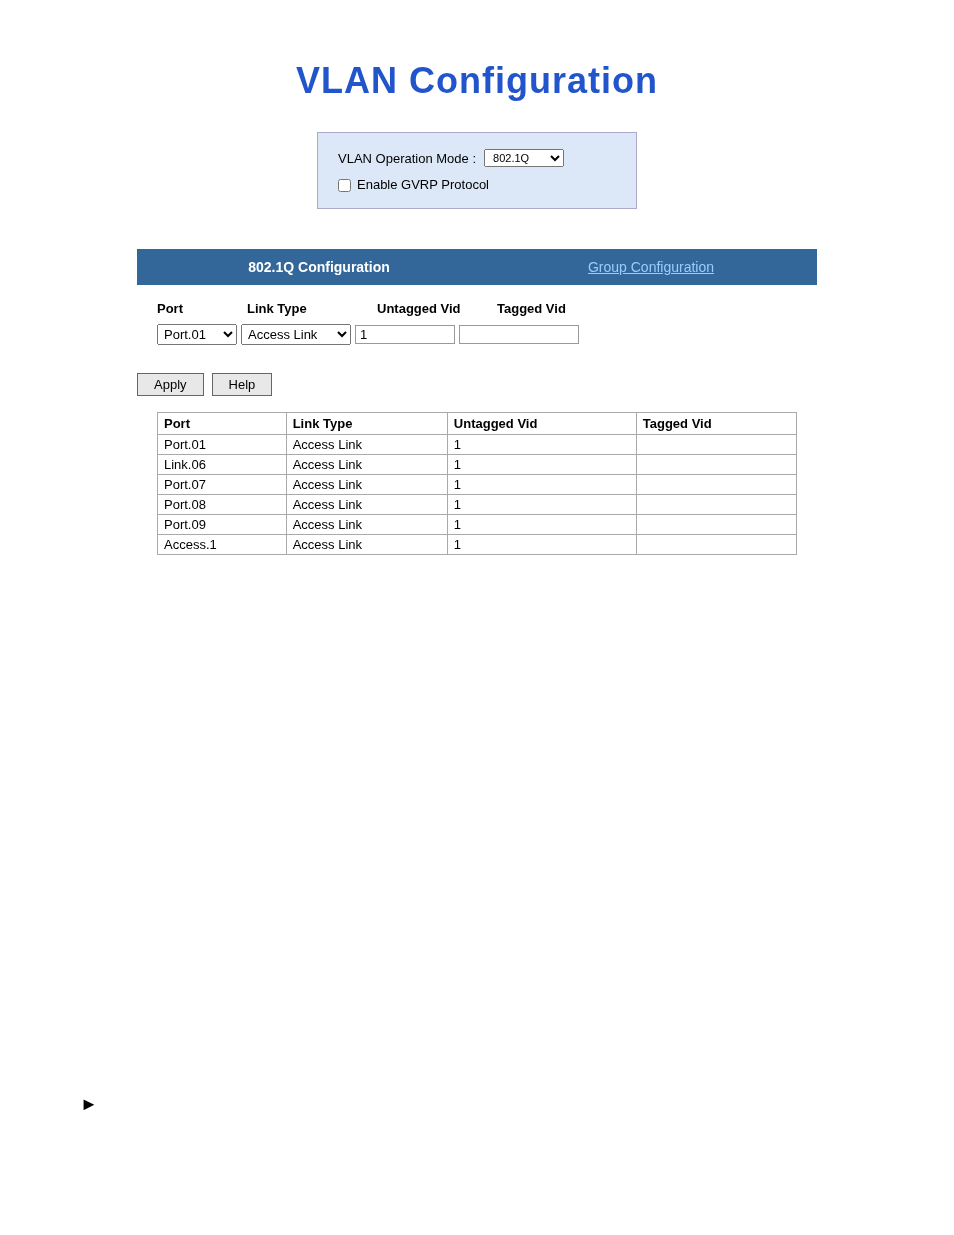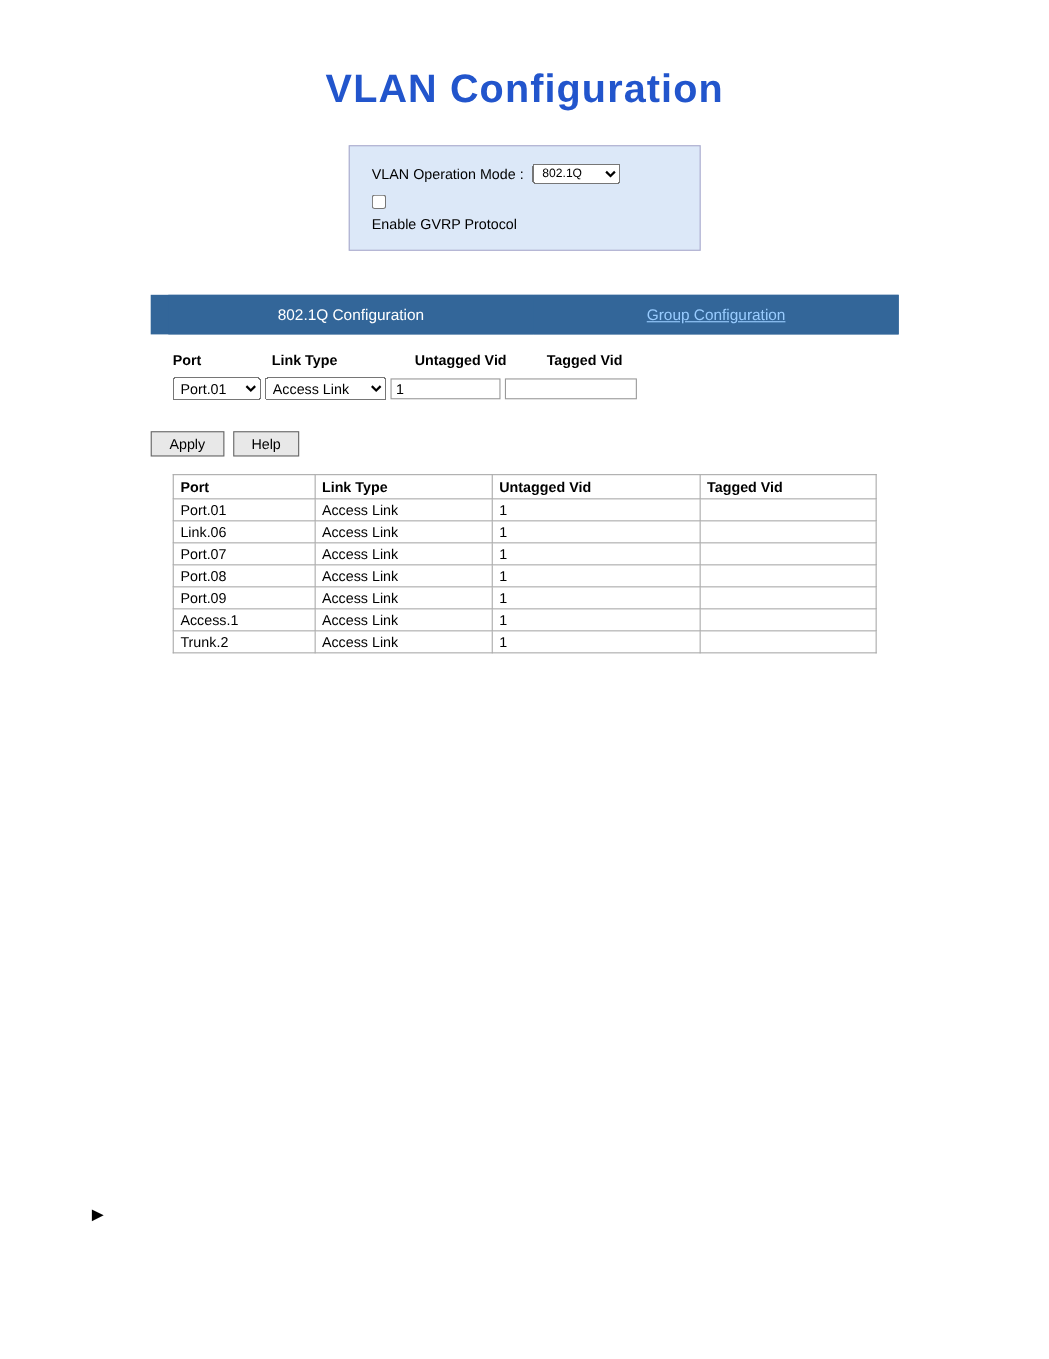"Enable GVRP Protocol" .gvrp-row { align-items: flex-start -> flex-end; flex-direction: column -> none }
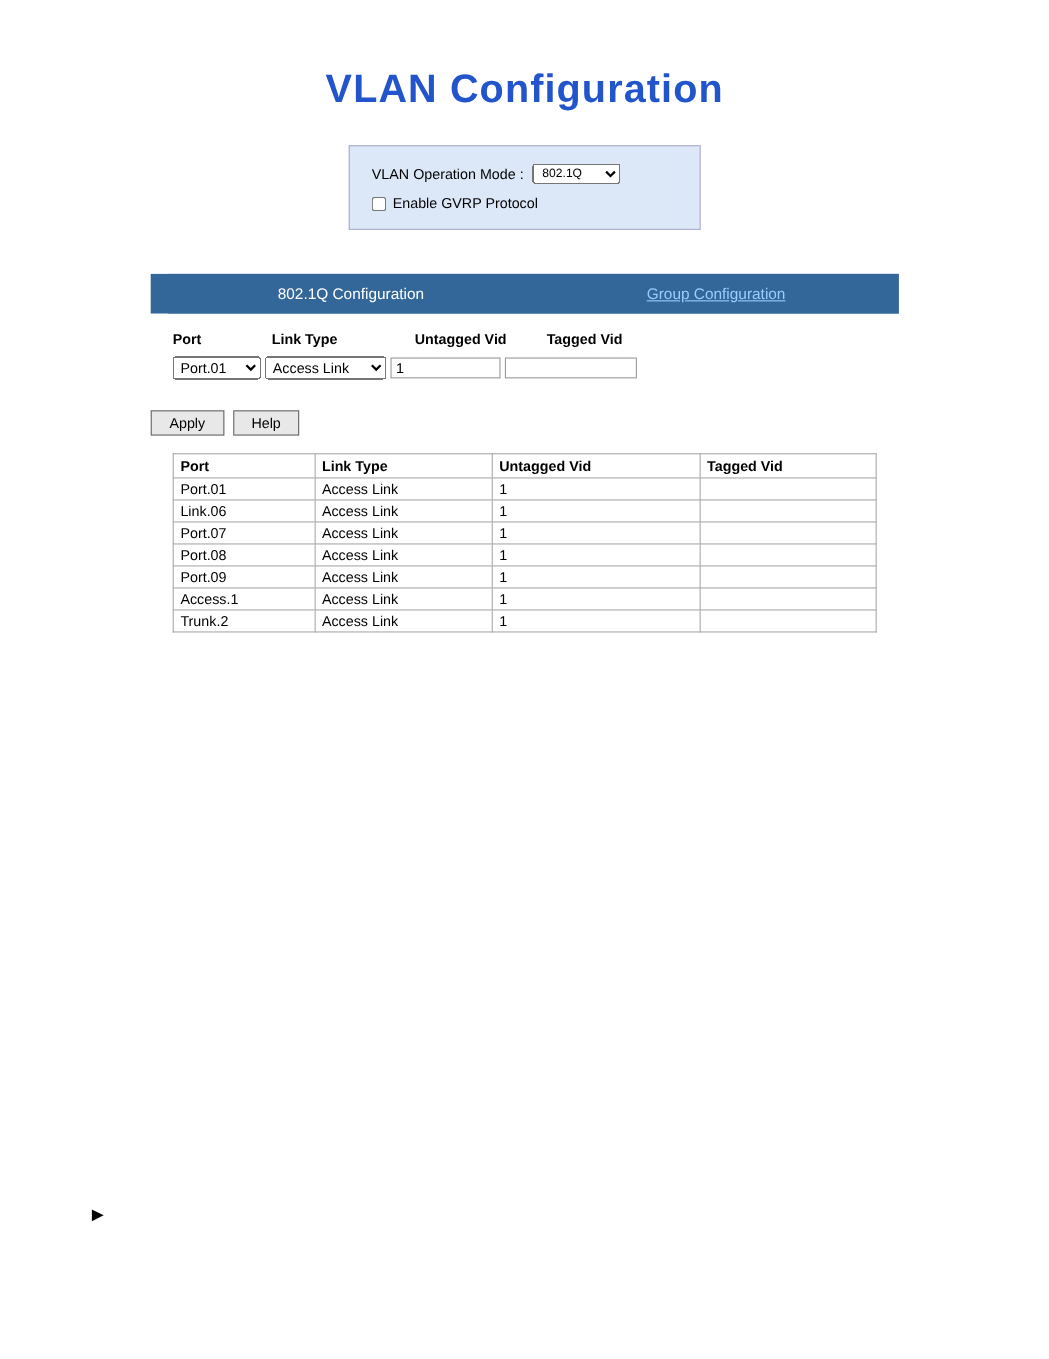"802.1Q Configuration" .tab-active { font-weight: normal -> bold }
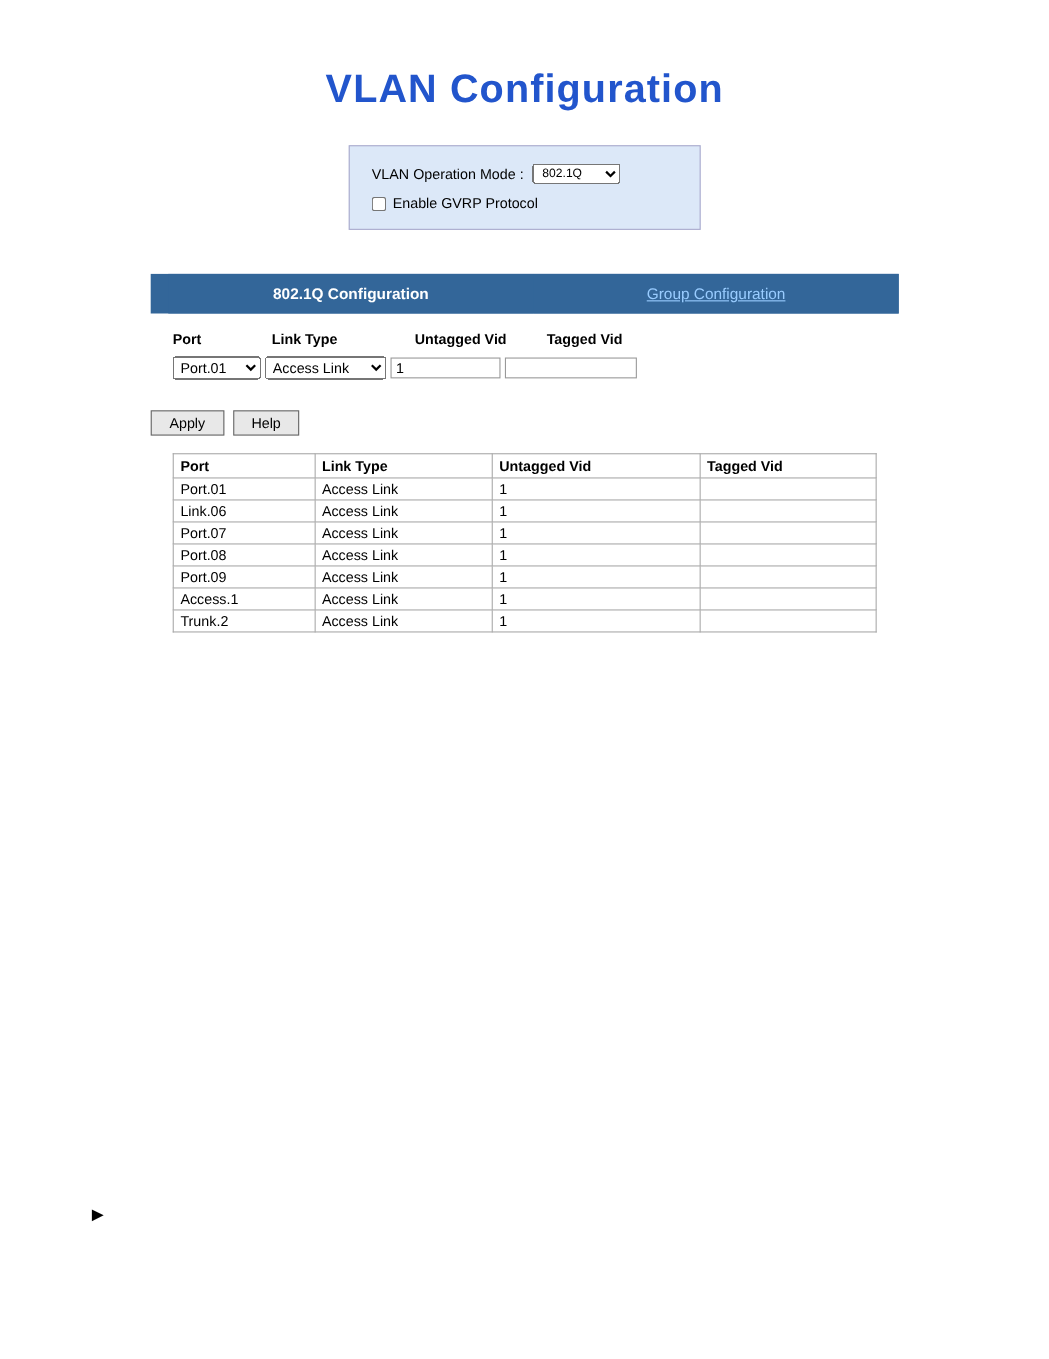"Trunk.2" tr { html: <tr> <td>Trunk.2</td> <td>Access Link</td> <td>1</td> <td></td> </tr> -> none }
